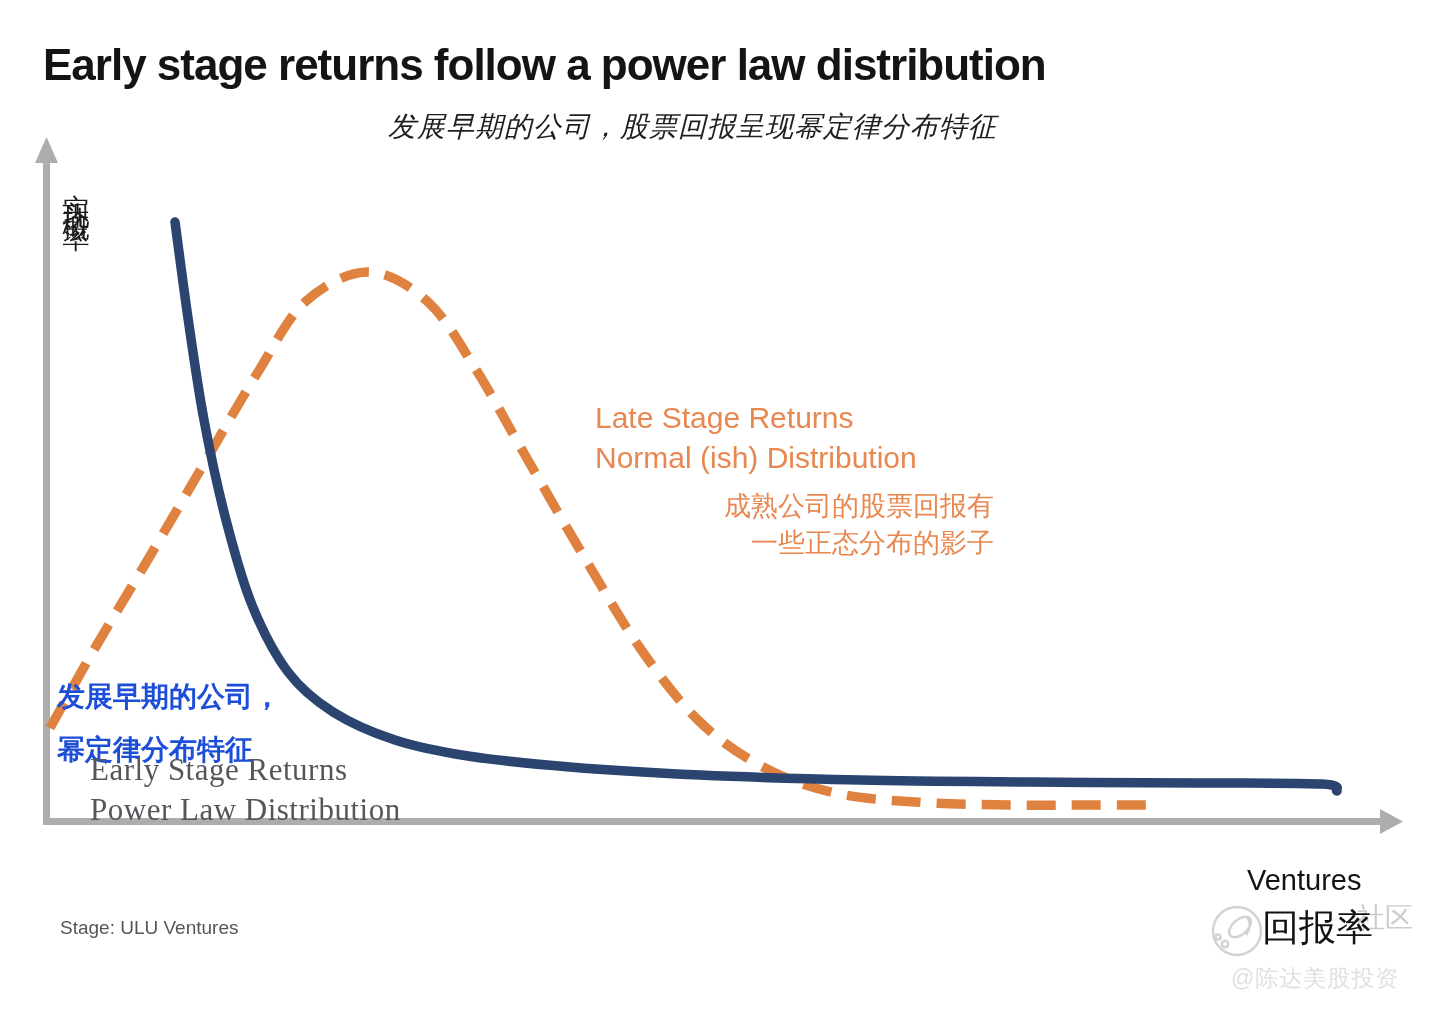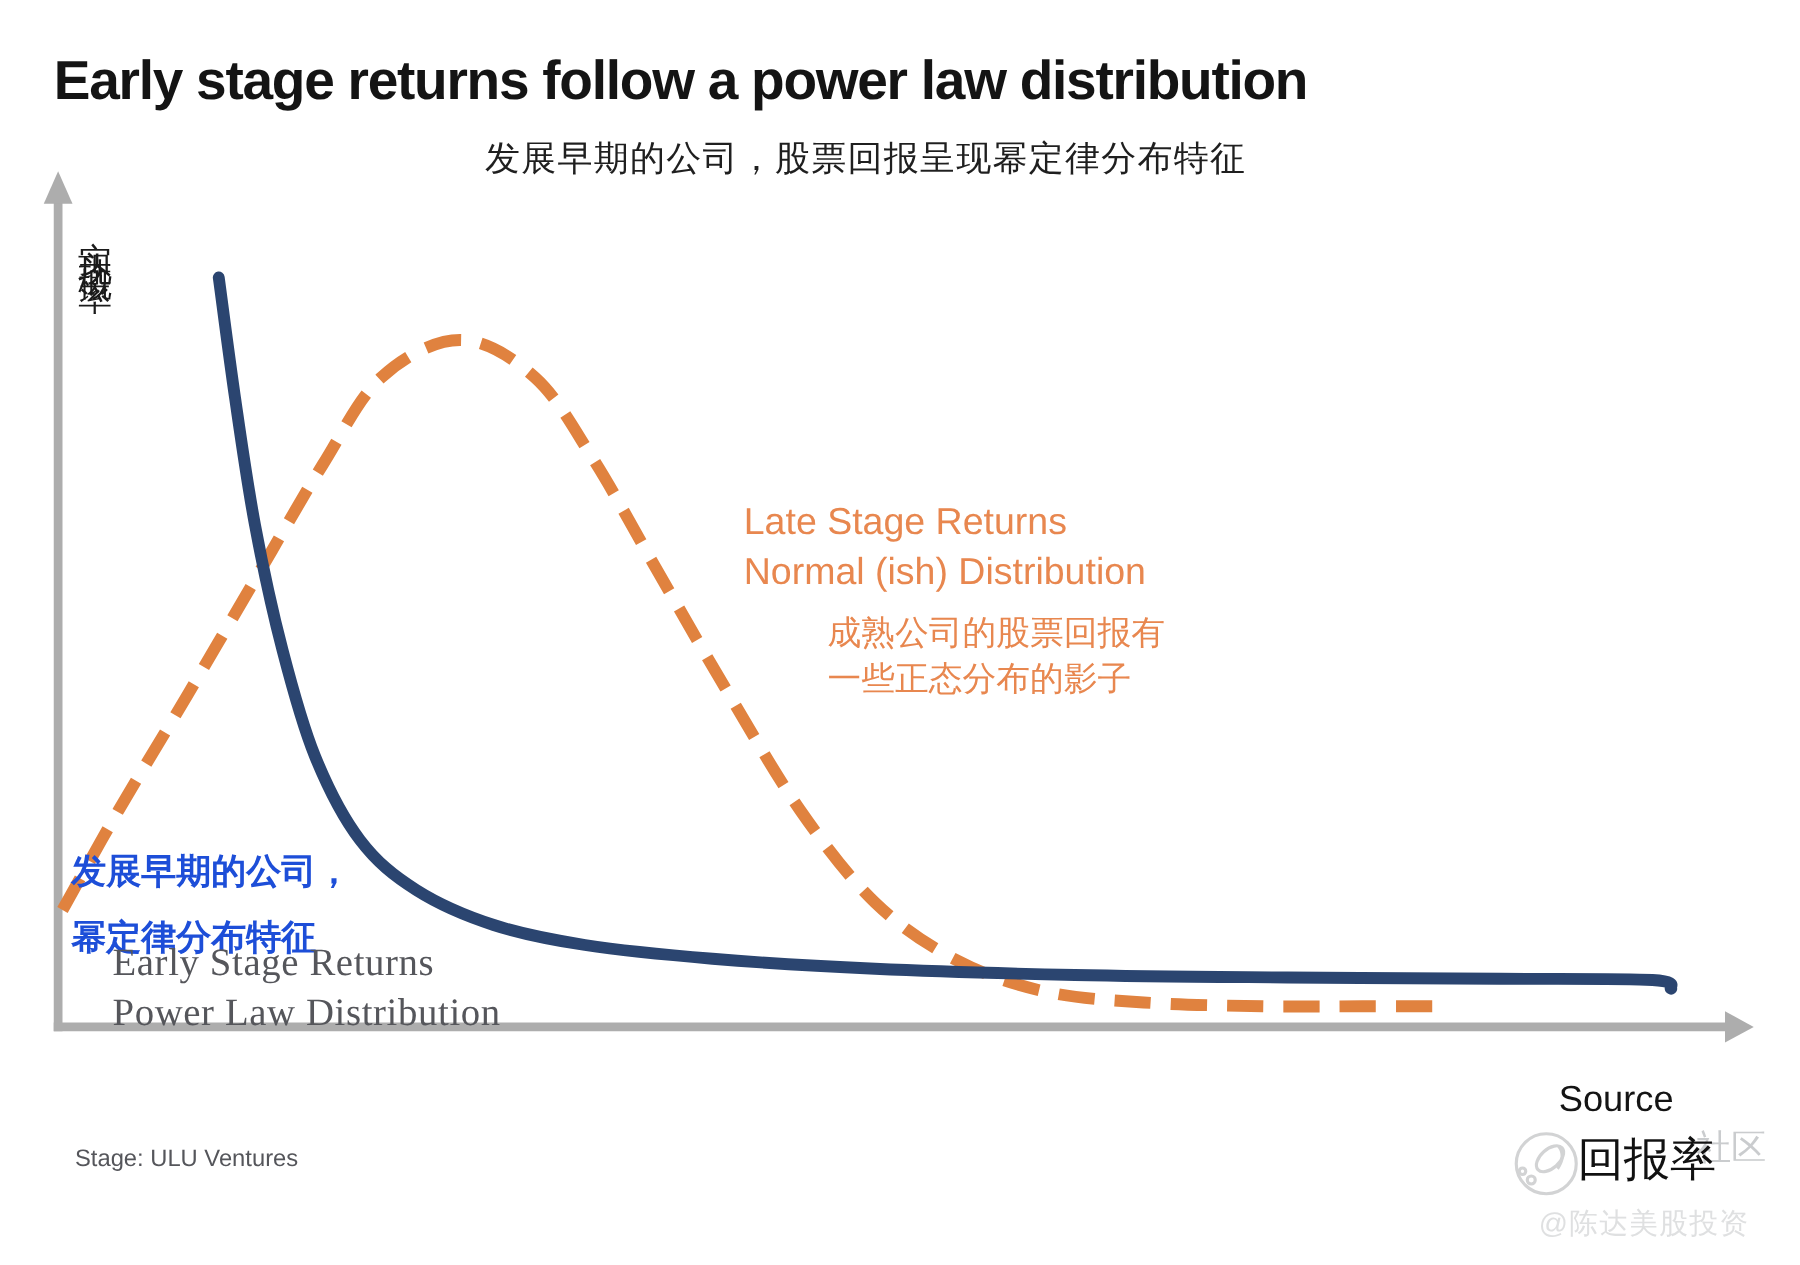"发展早期的公司，股票回报呈现幂定律分布特征" .subtitle { font-style: none -> italic }
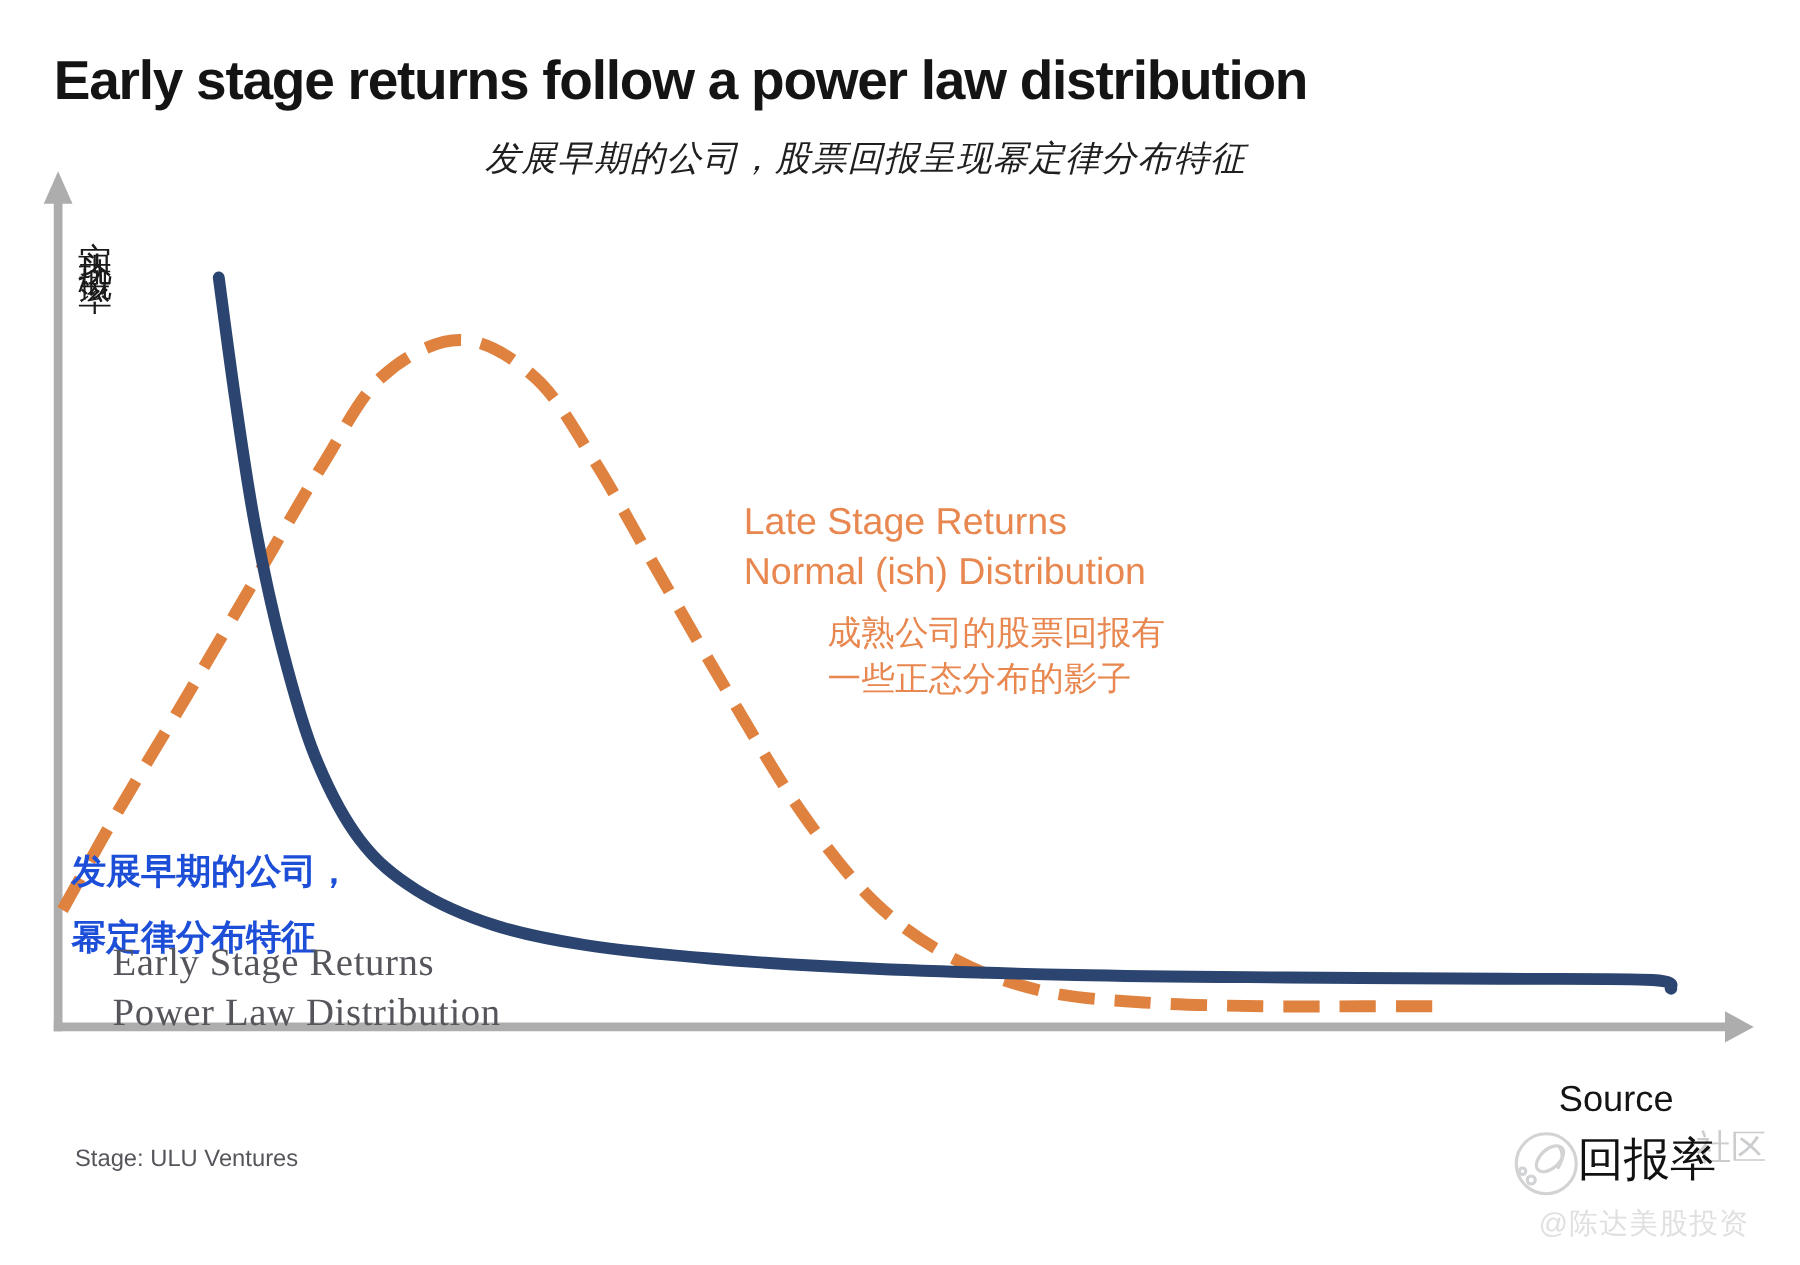"成熟公司的股票回报有" .late-note { text-align: left -> right }
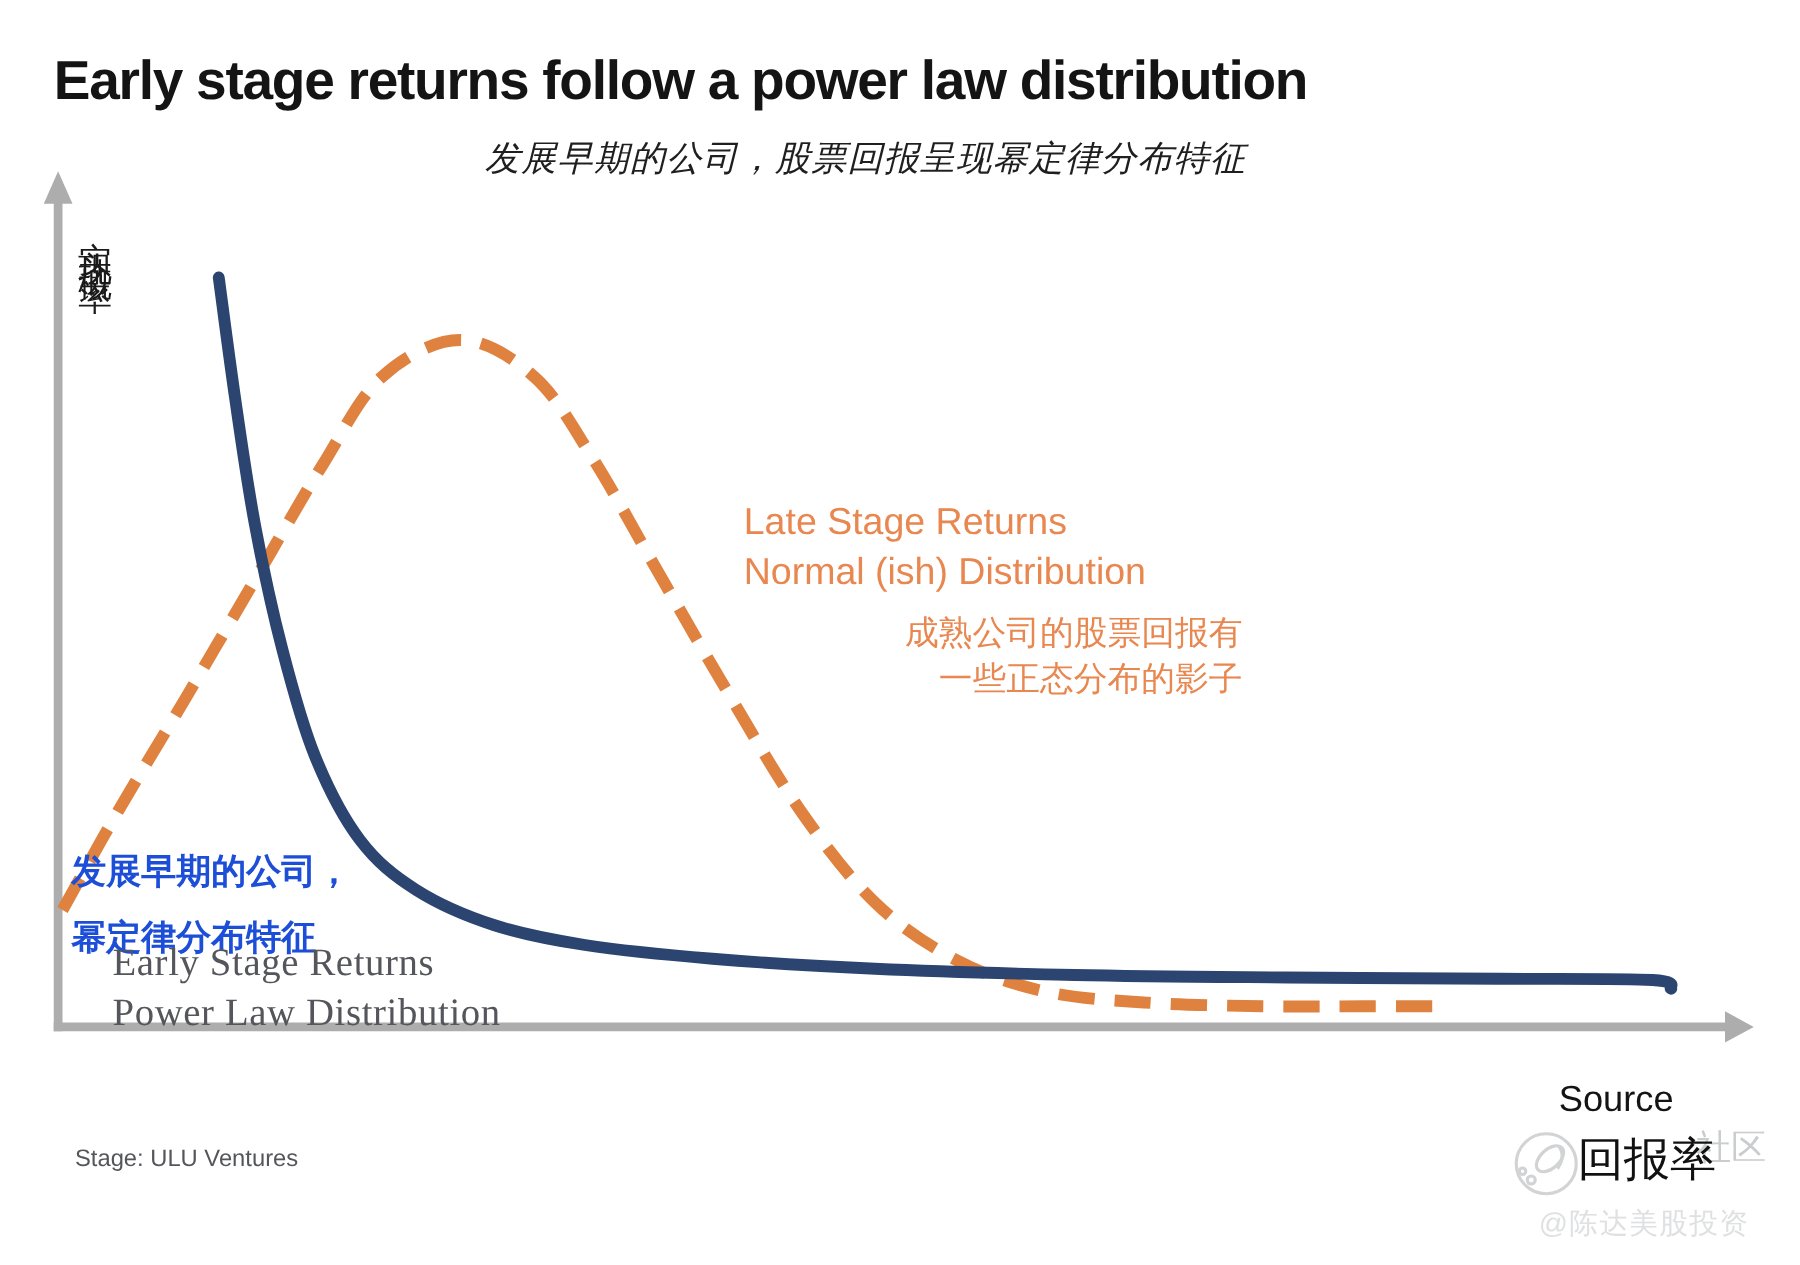"Source" div.abs { text: Source -> Ventures }
